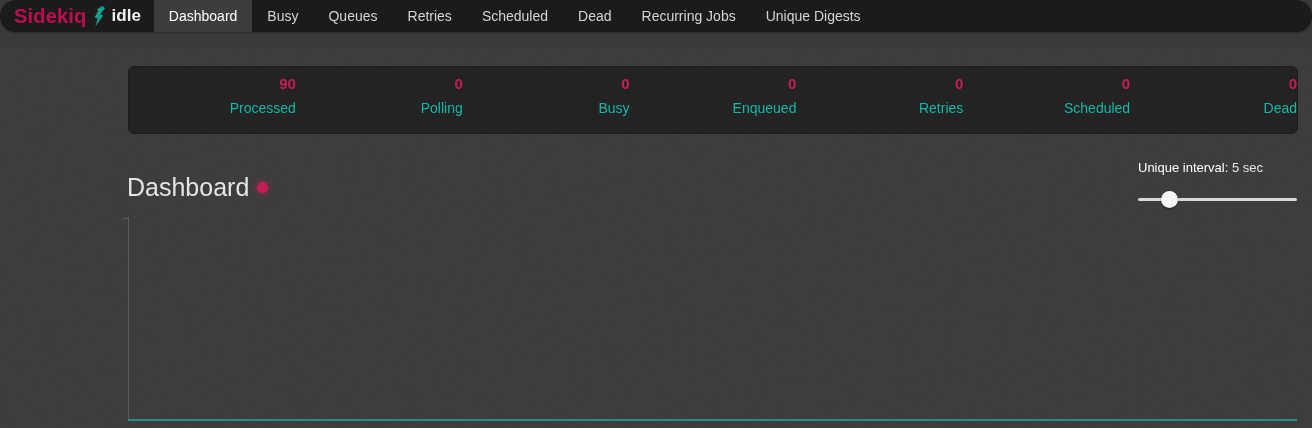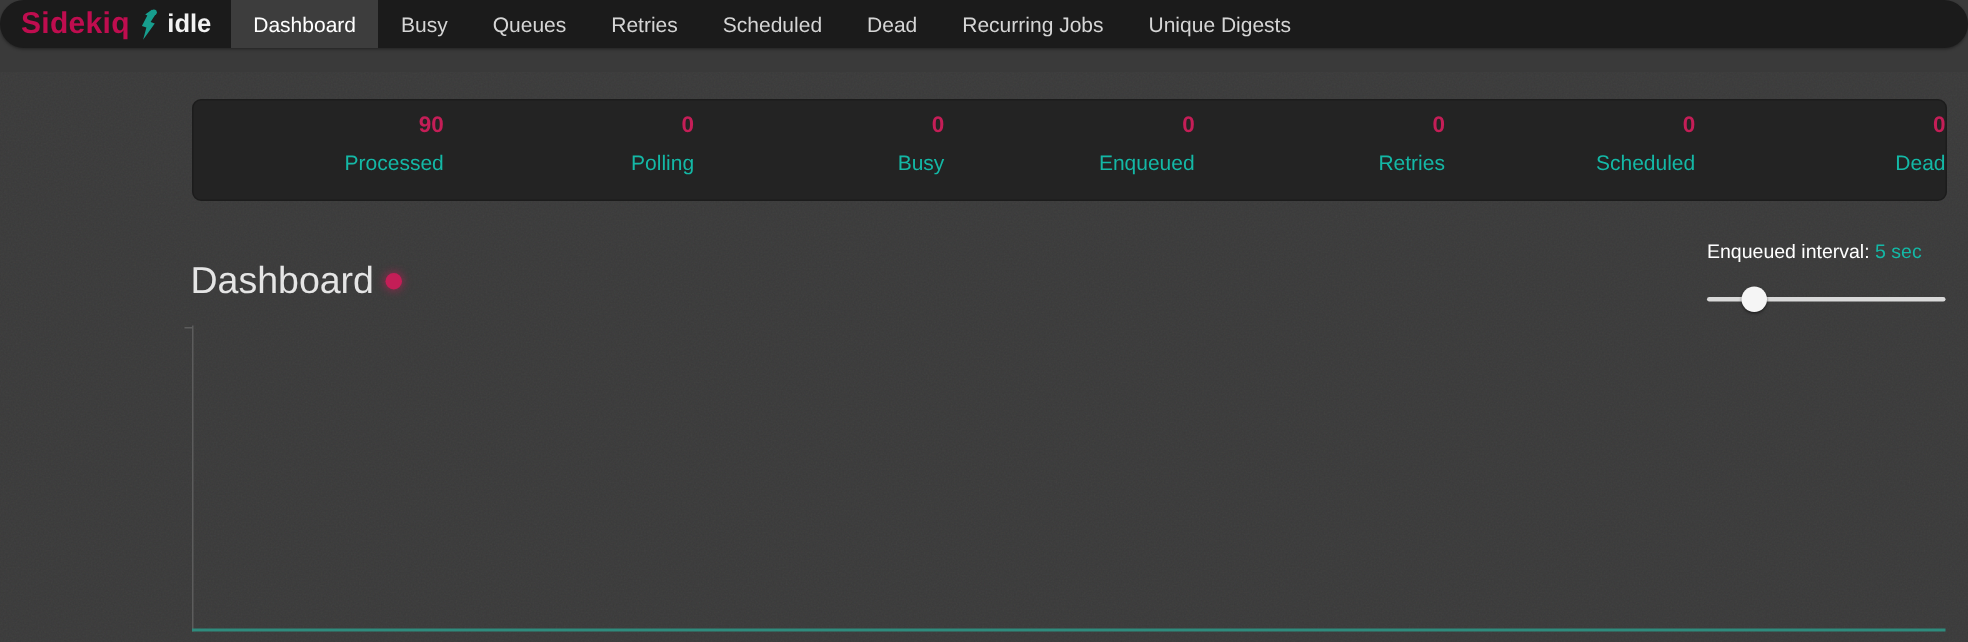"Enqueued interval:" span { text: Enqueued -> Unique }
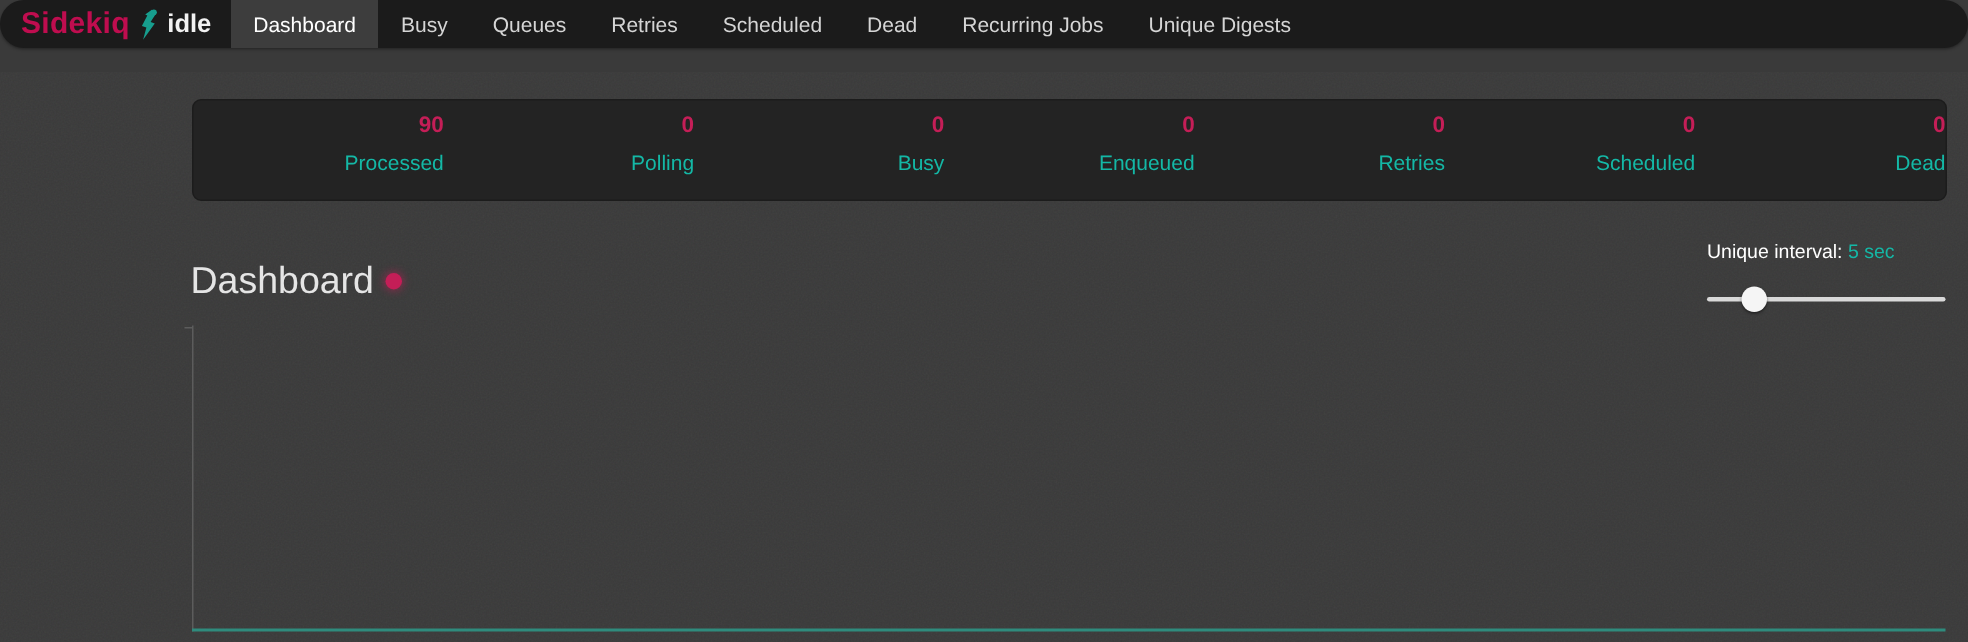"5 sec" .polling-value { color: #14b8a6 -> #e5e5e5 }
